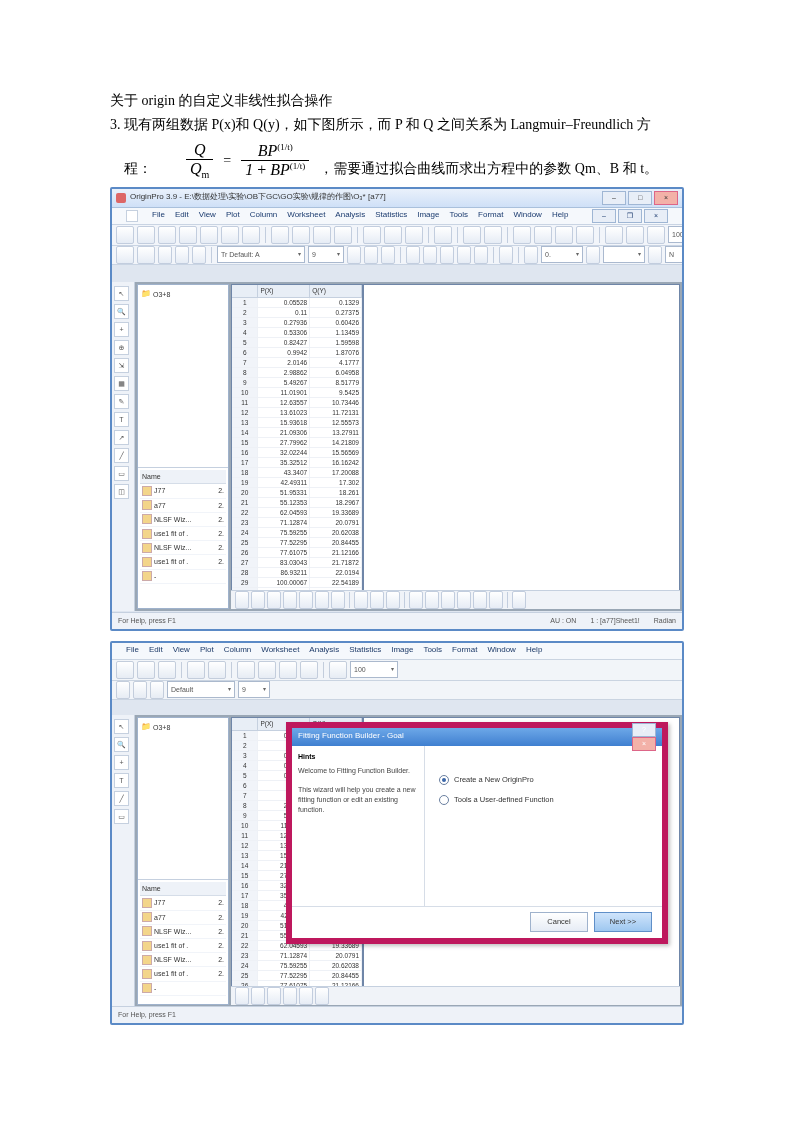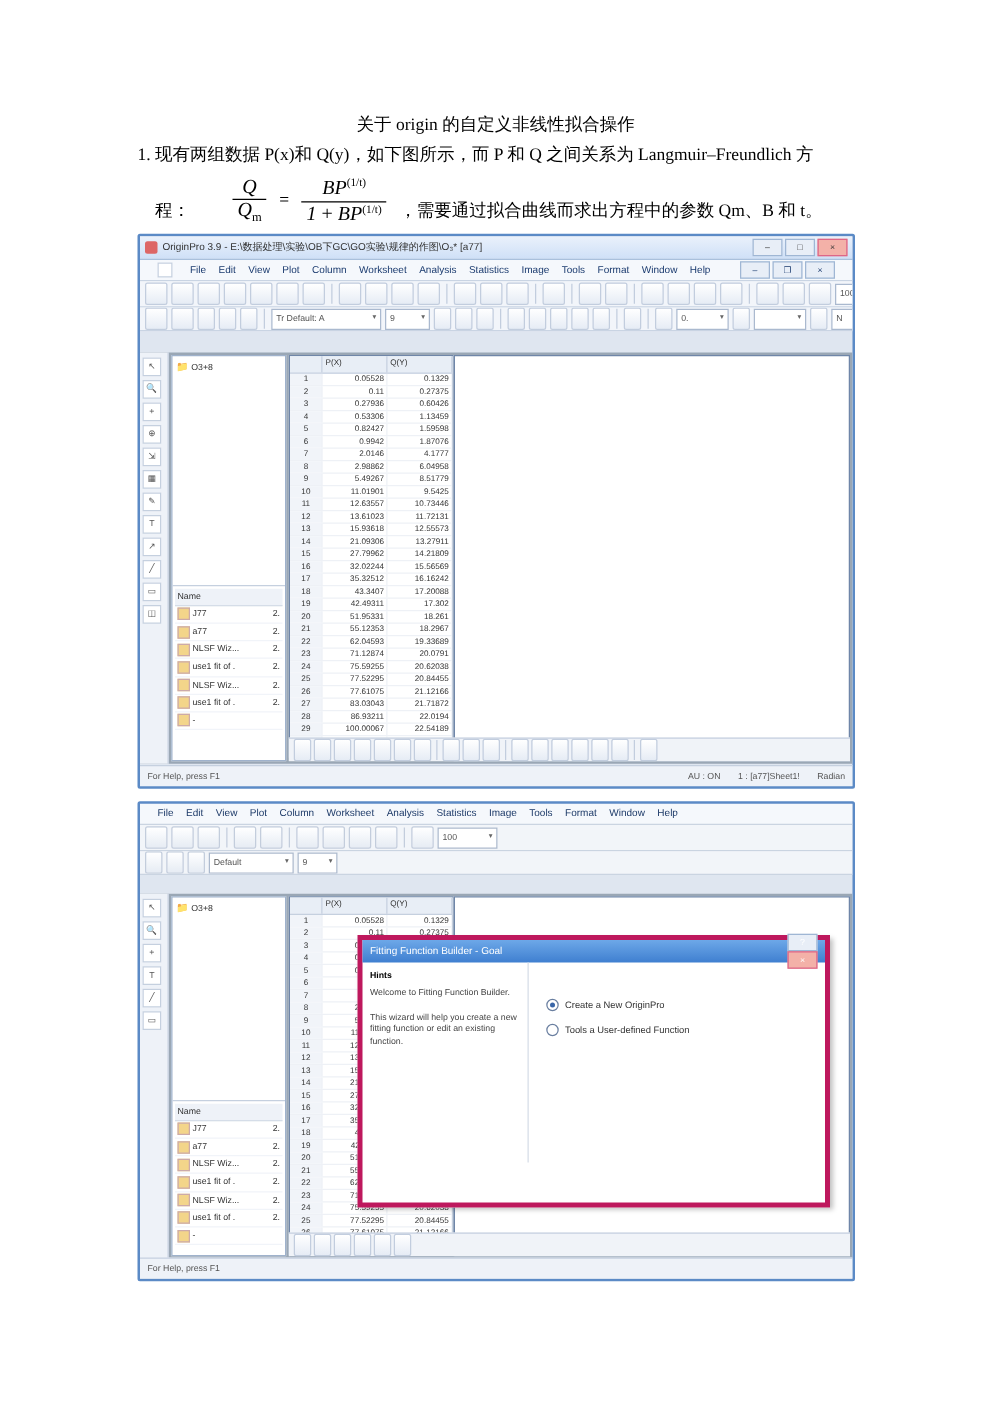"关于 origin 的自定义非线性拟合操作" .title { text-align: center -> none }
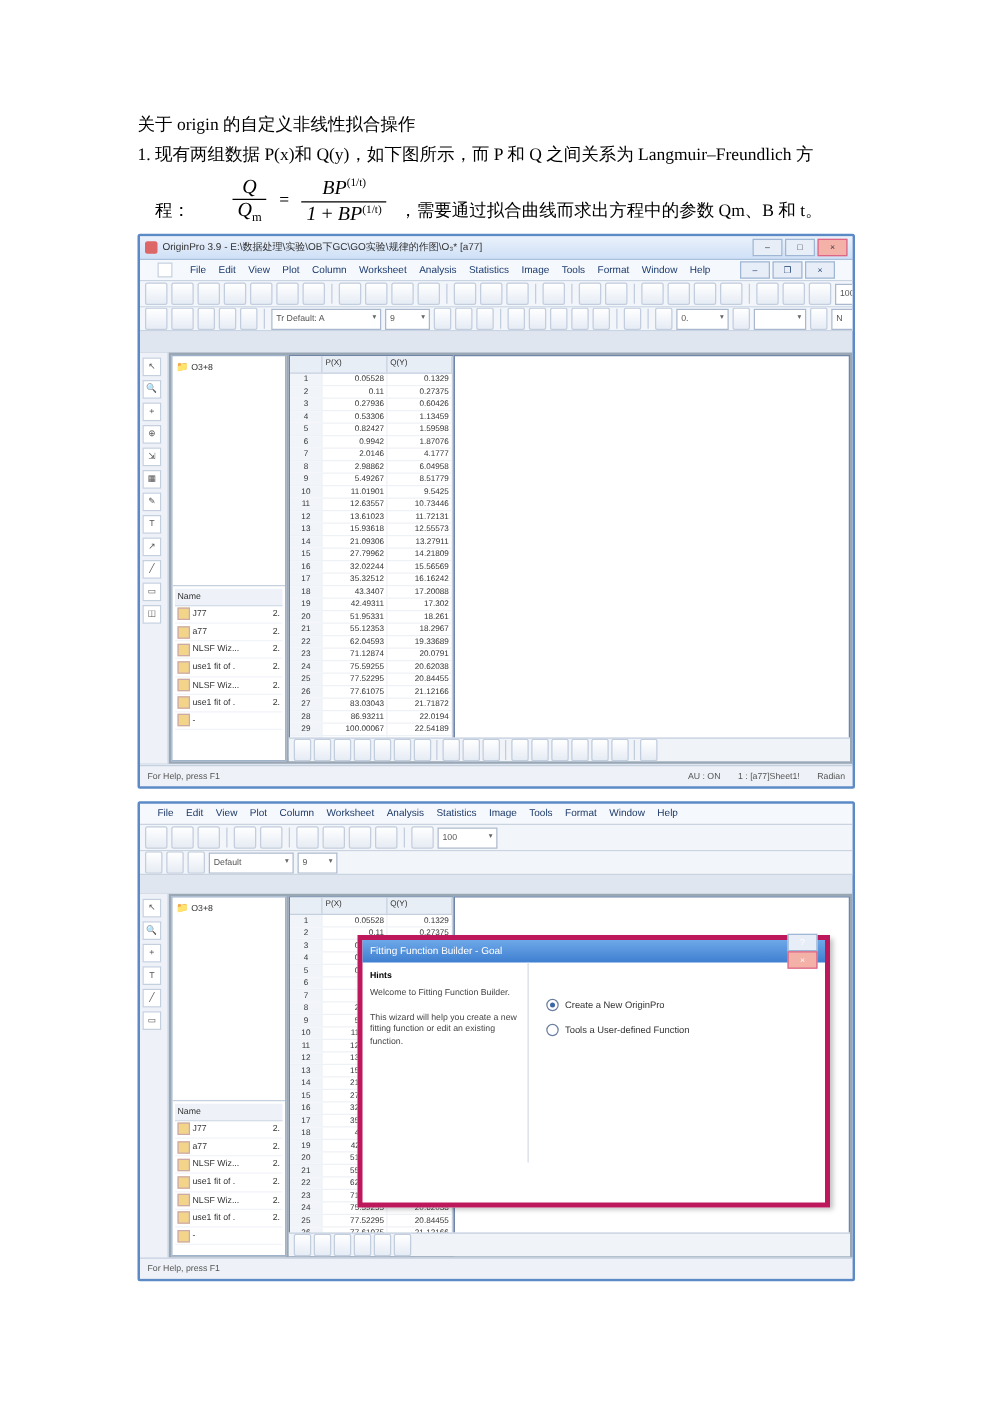"1. 现有两组数据 P(x)和 Q(y)，如下图所示，而 P" div.para { text: 1 -> 3 }
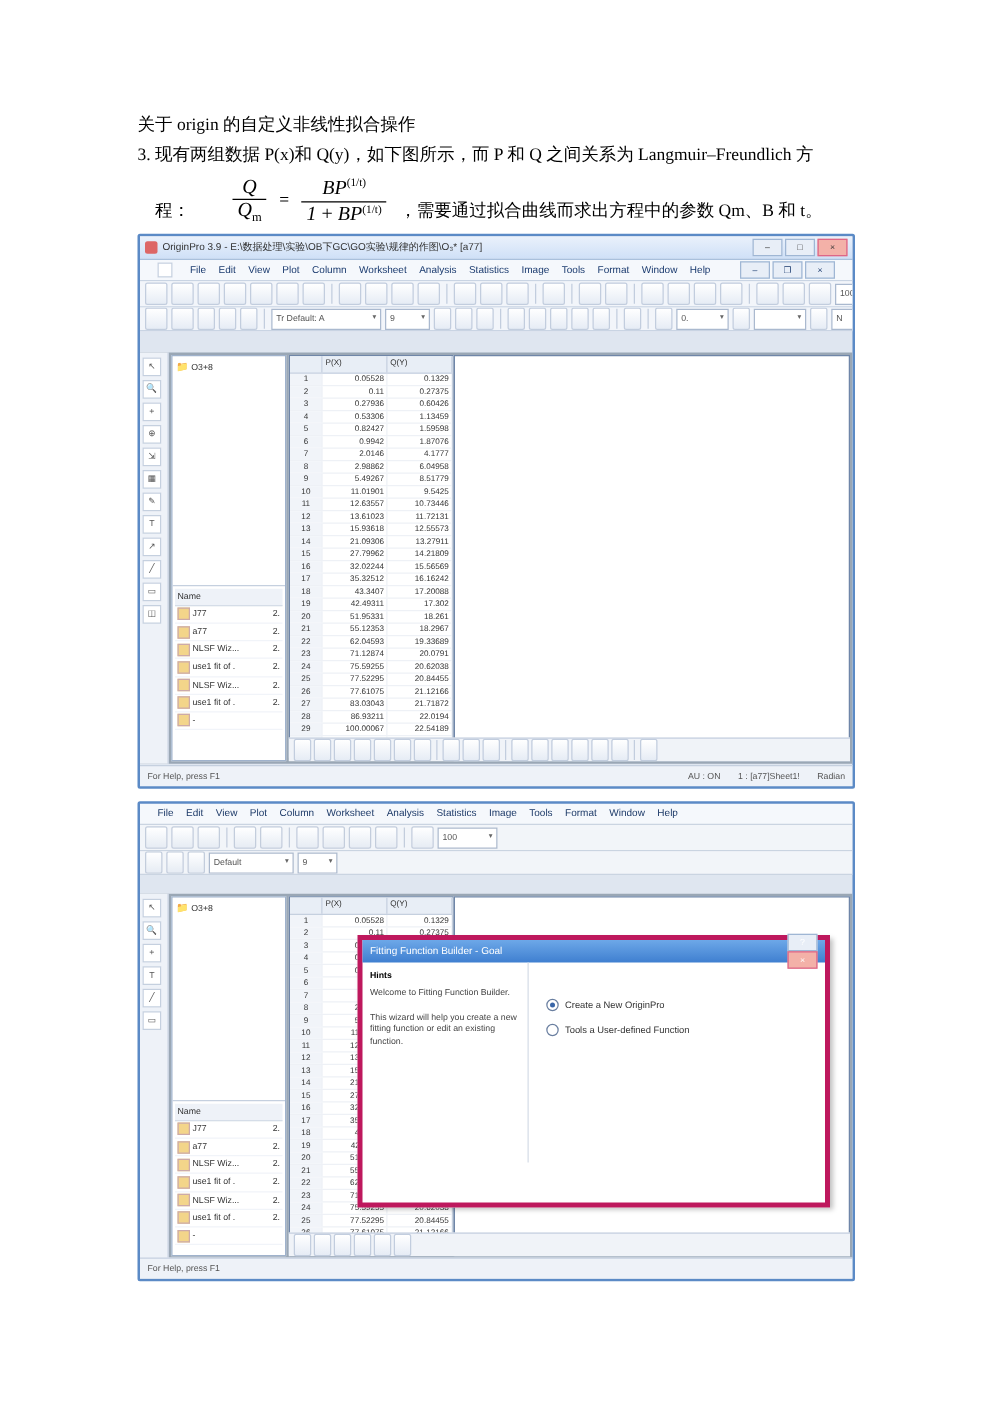"Fitting Function Builder - Goal" .dialog { border: 4px solid #be185d -> 6px solid #be185d; top: 105px -> 79px }
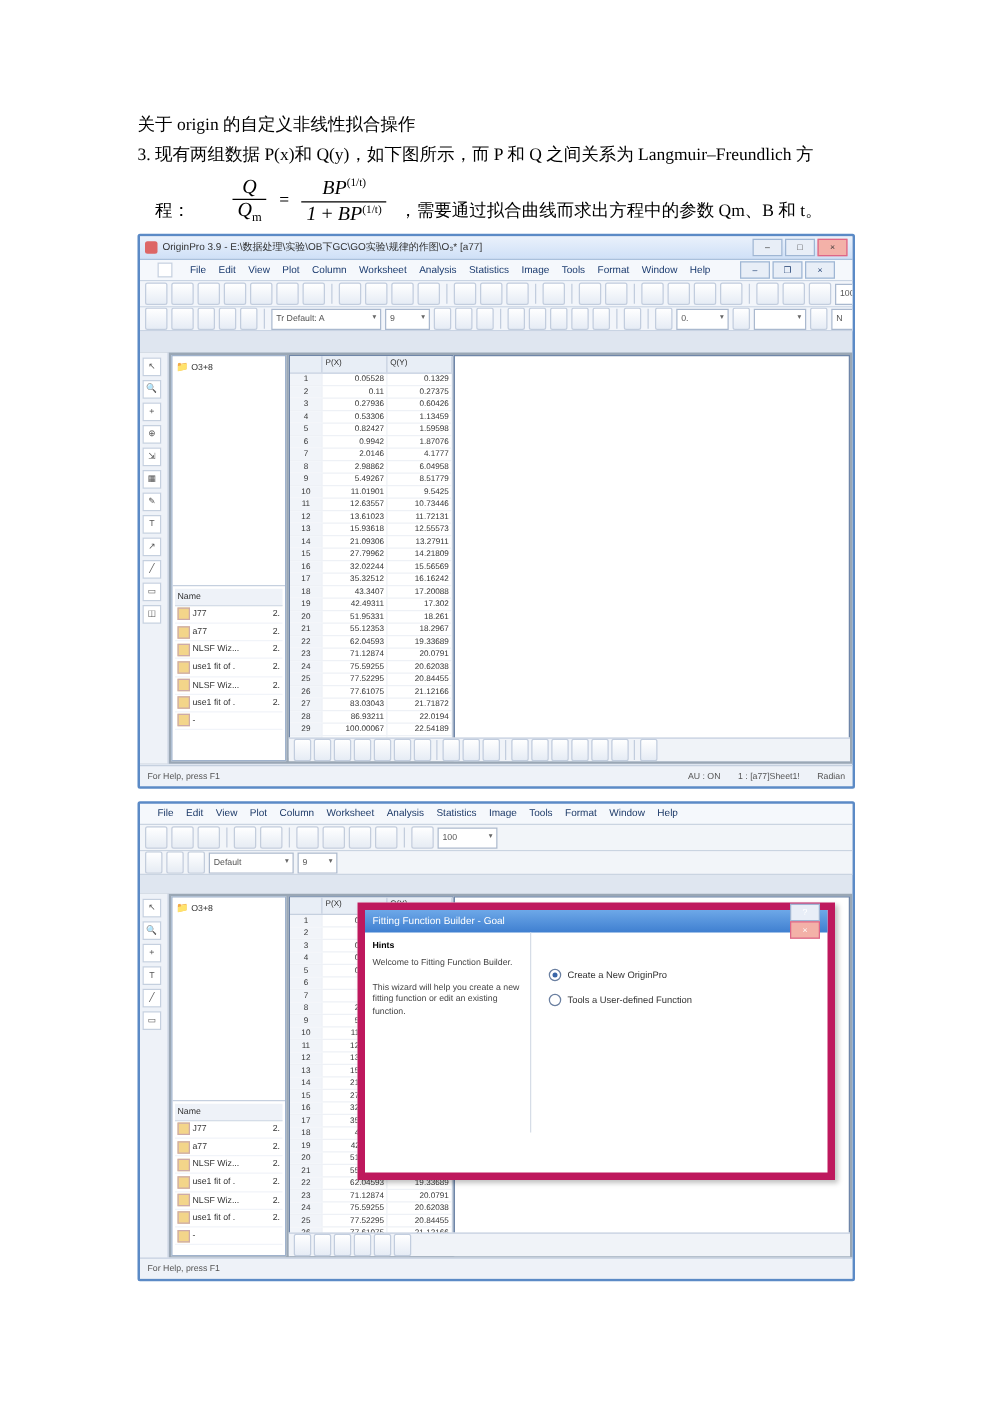"Cancel" div.dbtns { html: none -> <div> <div>Cancel</div> <div>Next &gt;&gt;</div> </div> }
